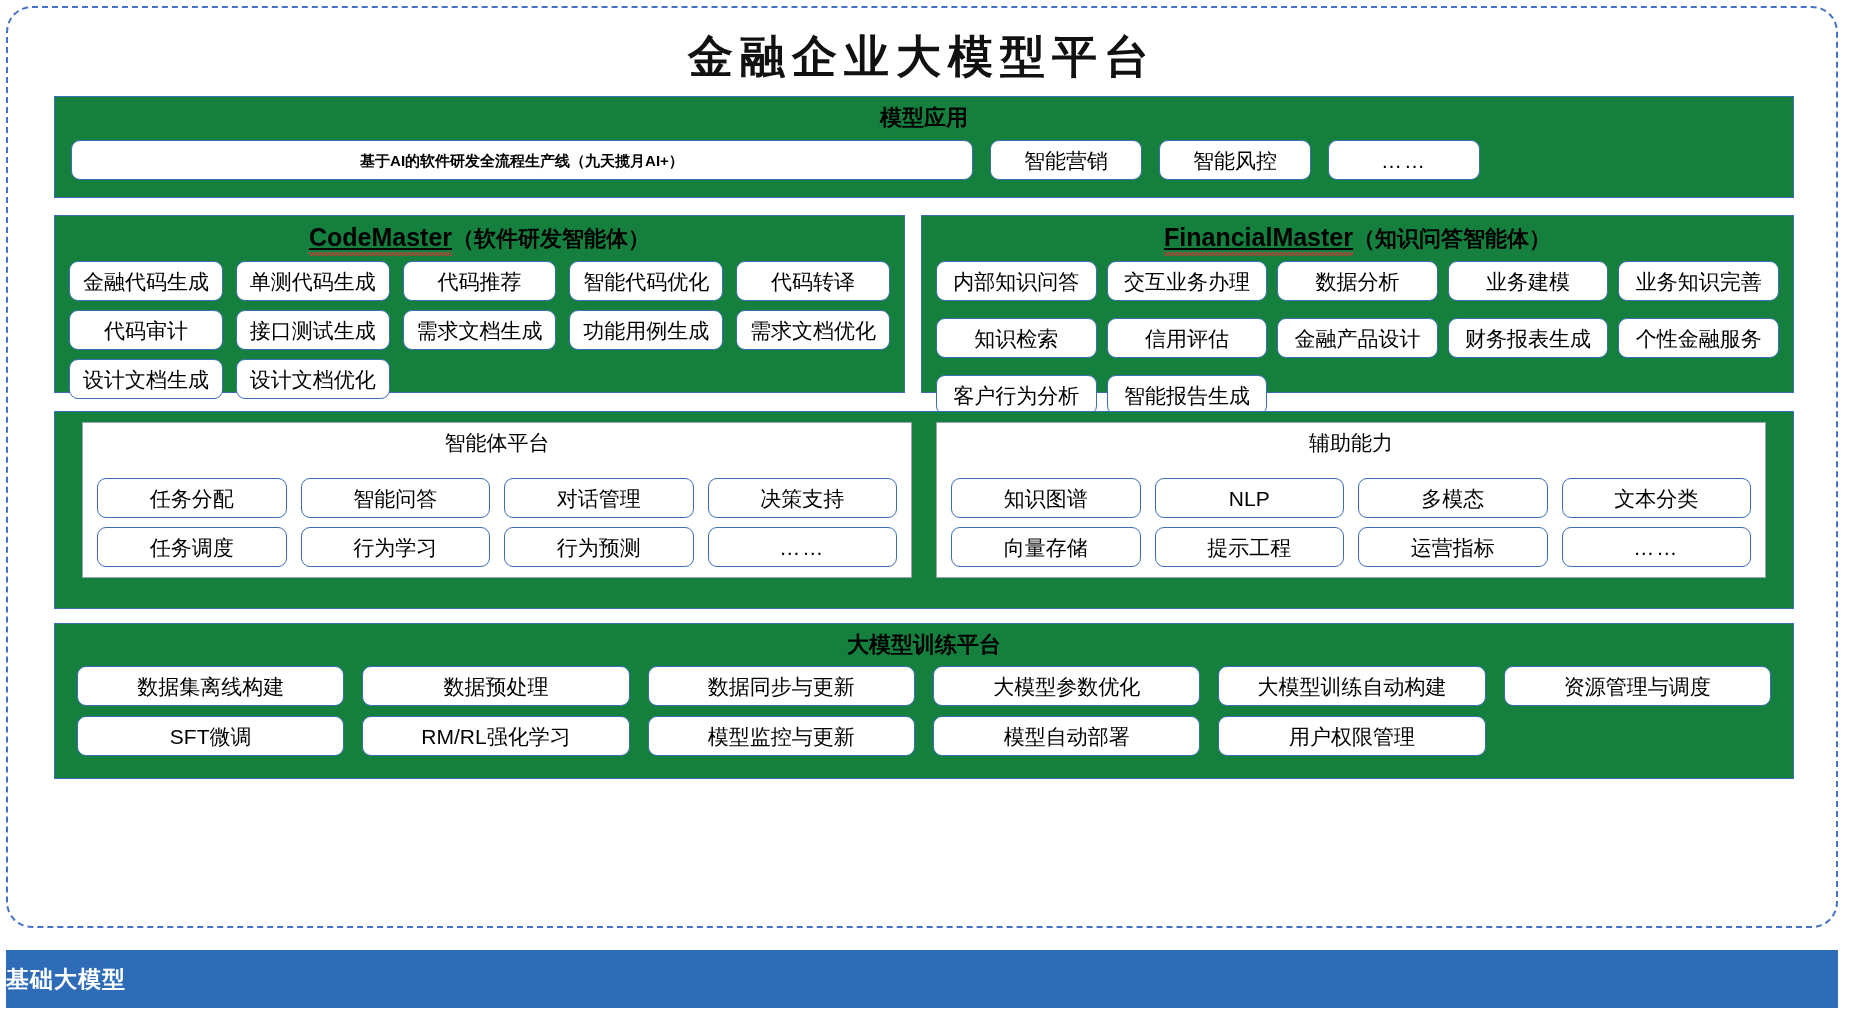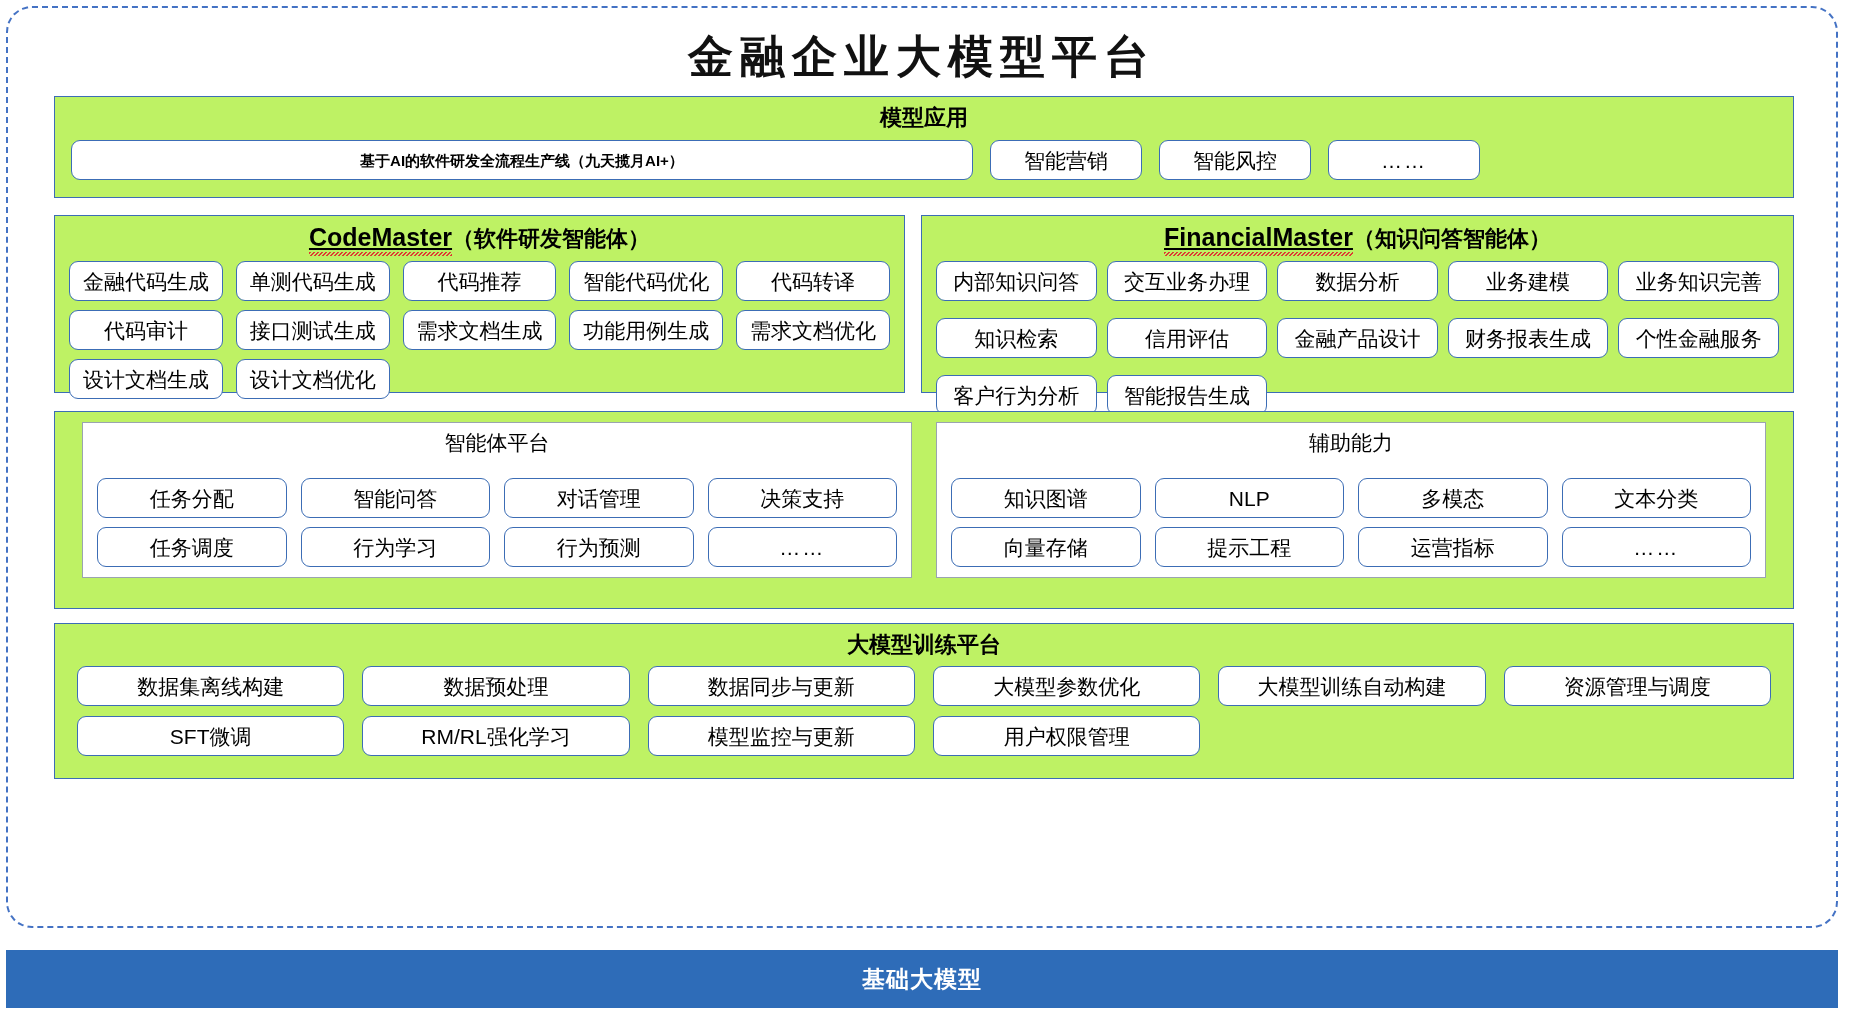"模型应用" .panel { background: #bef264 -> #15803d }
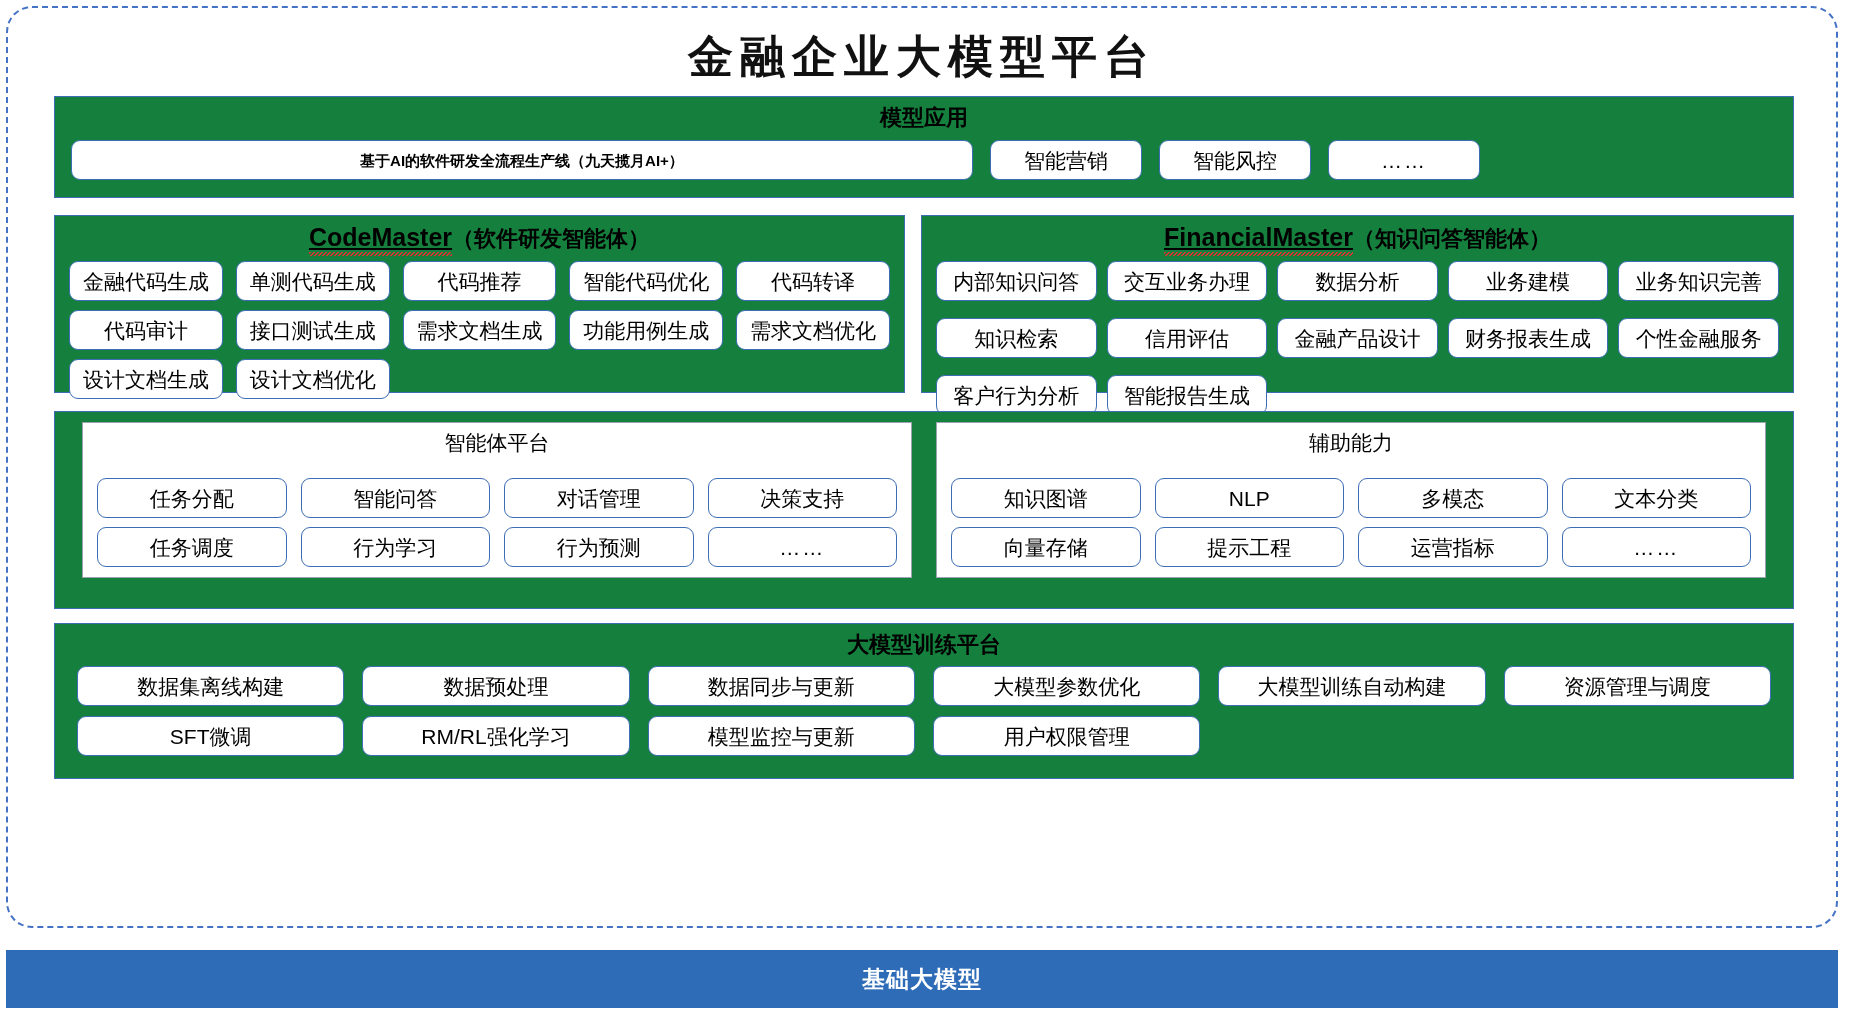"模型自动部署" div.pill { html: none -> <div>模型自动部署</div> }
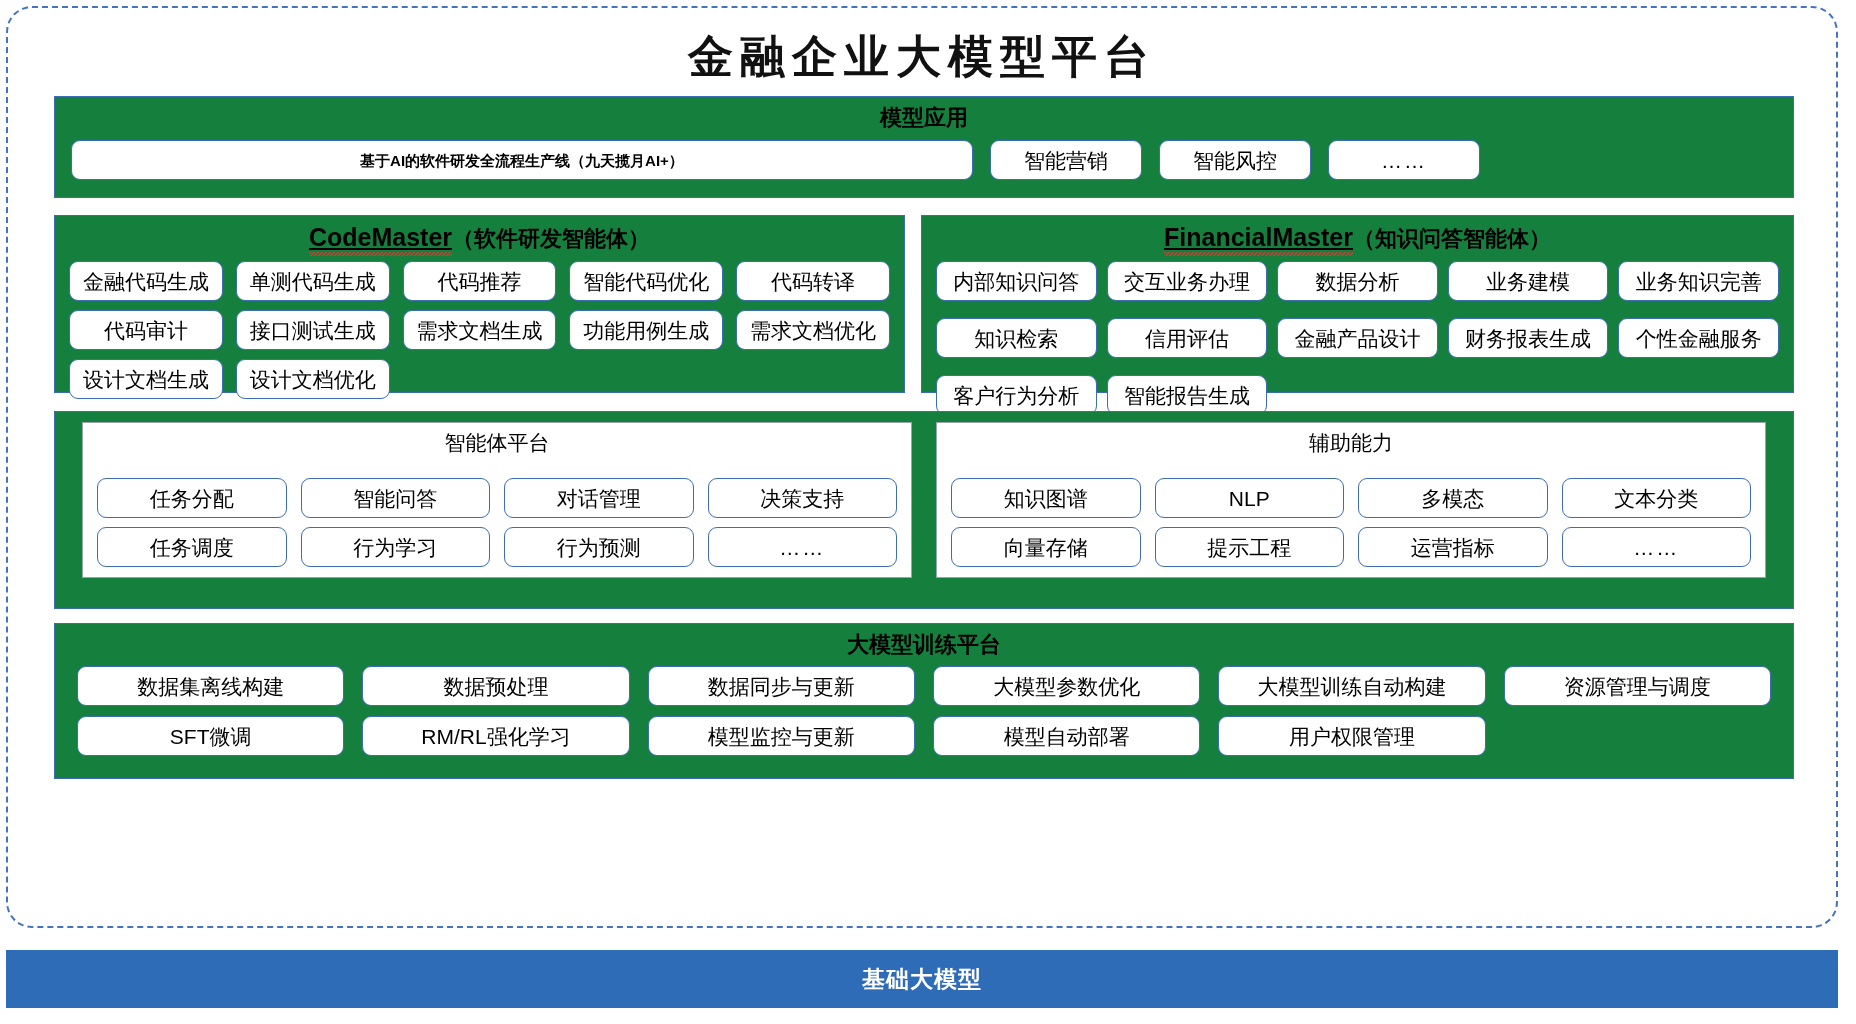"基础大模型" .base-bar { justify-content: center -> flex-start }
